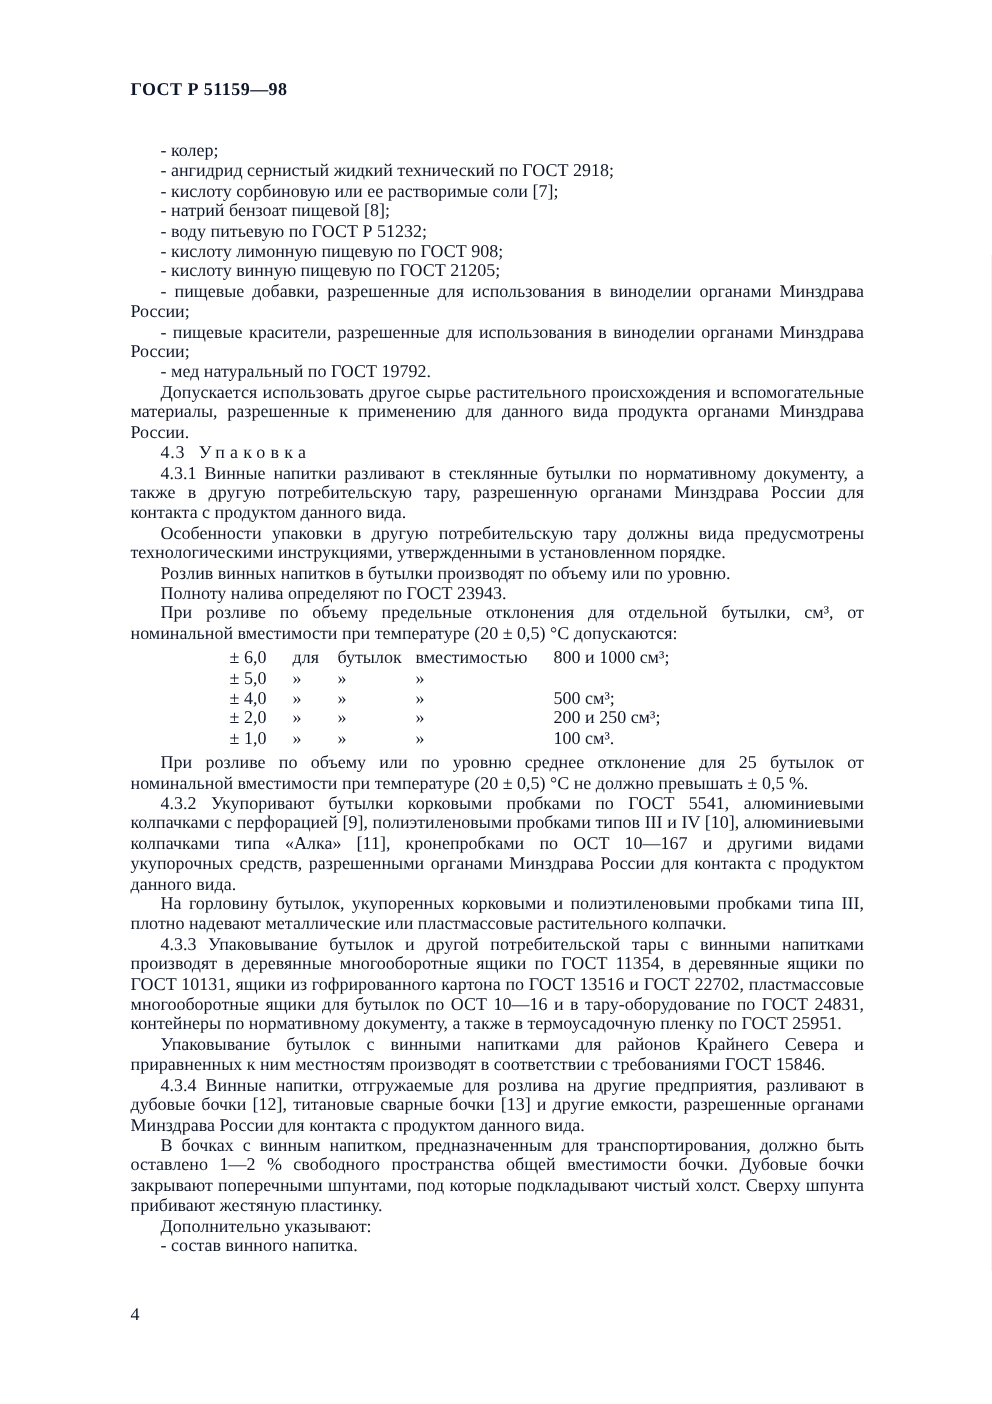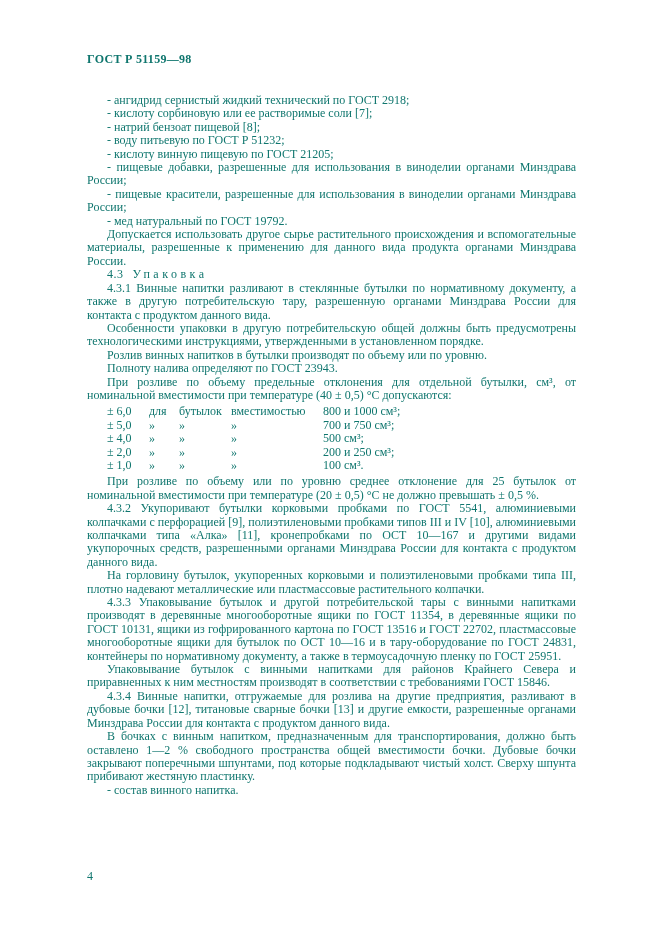"ГОСТ Р 51159—98" .page { color: #0f766e -> #0f172a }
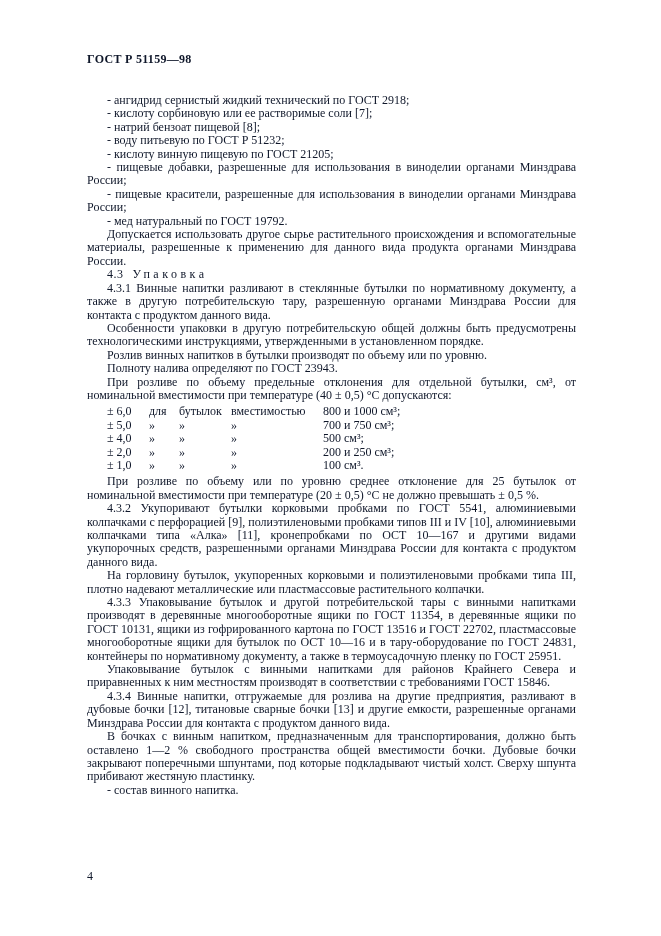"- колер;" p.p { html: none -> <p>- колер;</p> }
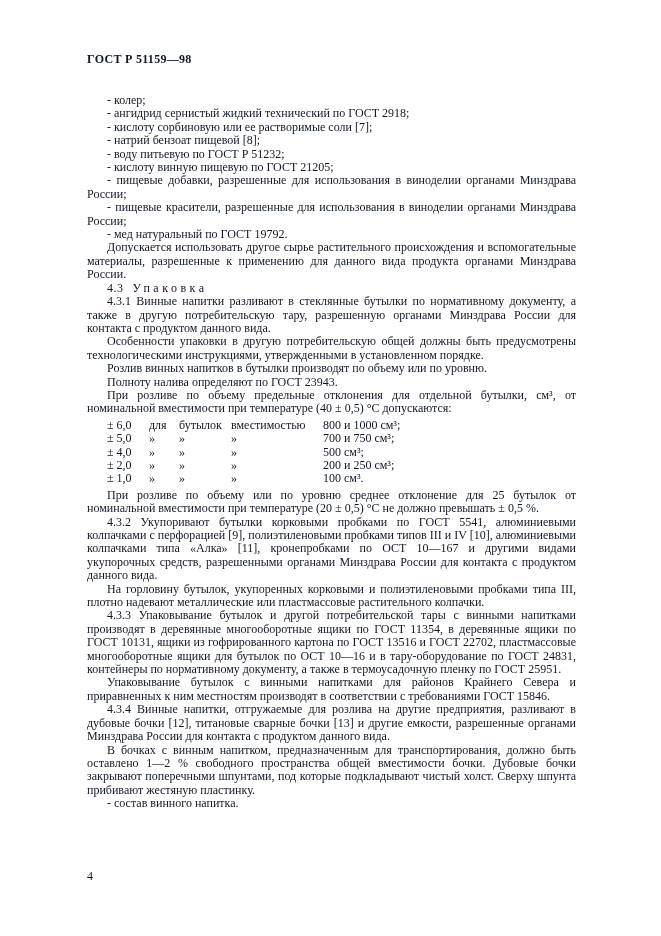"- кислоту лимонную пищевую по" p.p { html: none -> <p>- кислоту лимонную пищевую по ГОСТ 908;</p> }
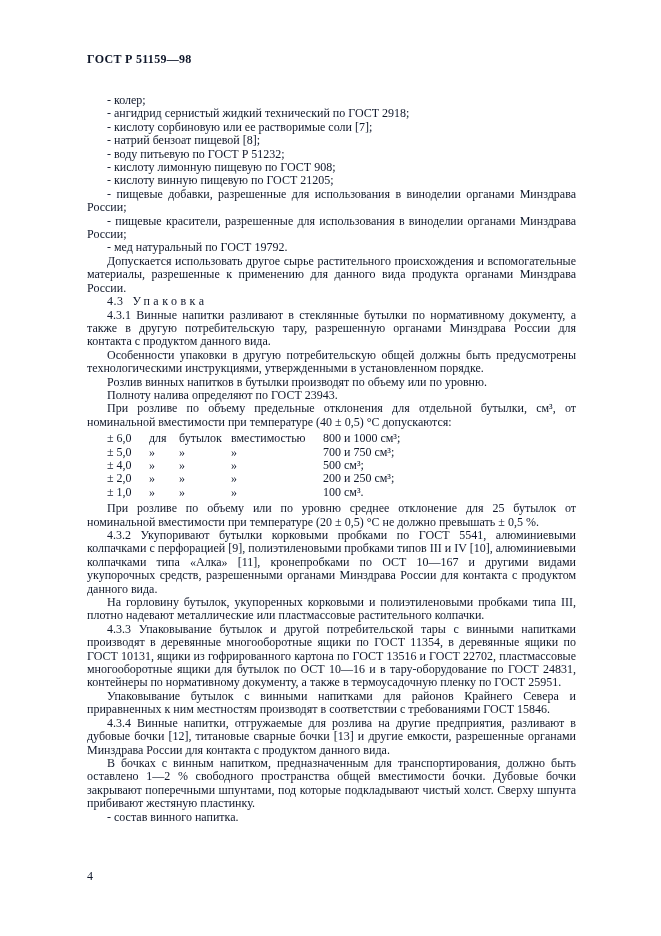"Особенности упаковки в другую" p.p { text: общей должны быть -> тару должны вида }
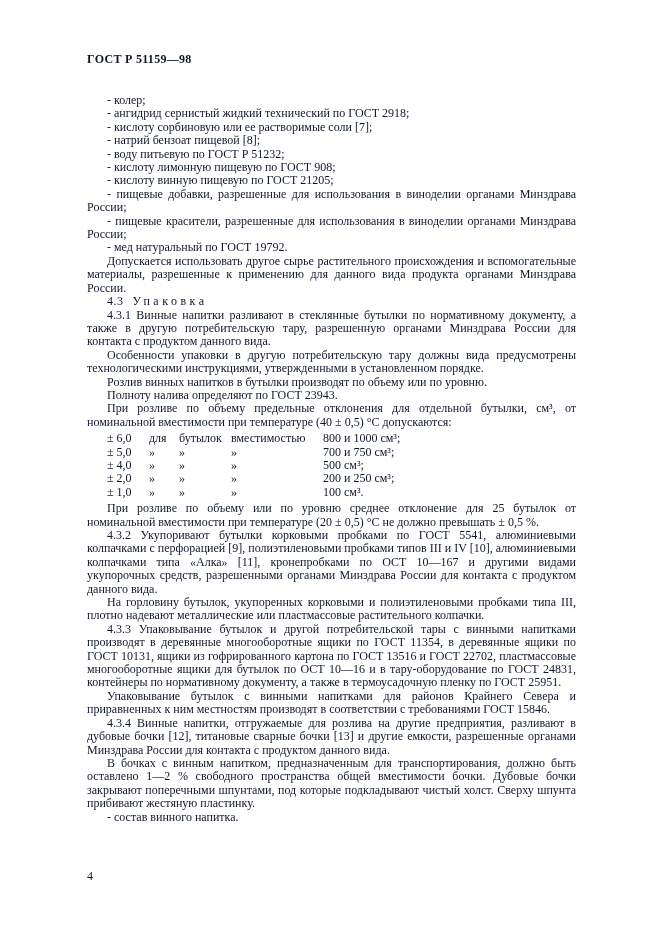"При розливе по объему предельные" p.p { text: 40 -> 20 }
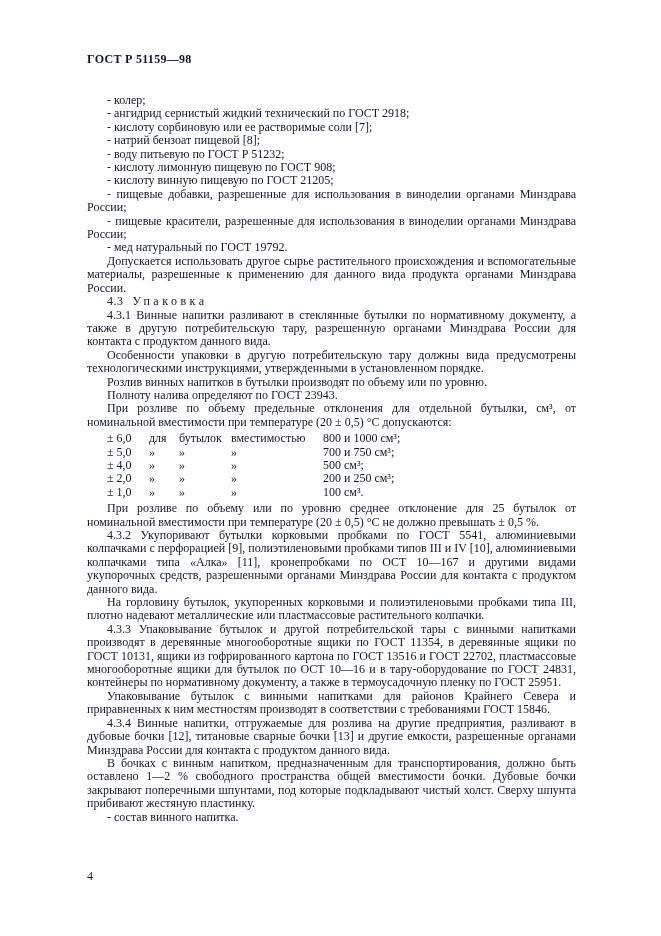"± 6,0" .dev-row span { margin-left: none -> 46px }
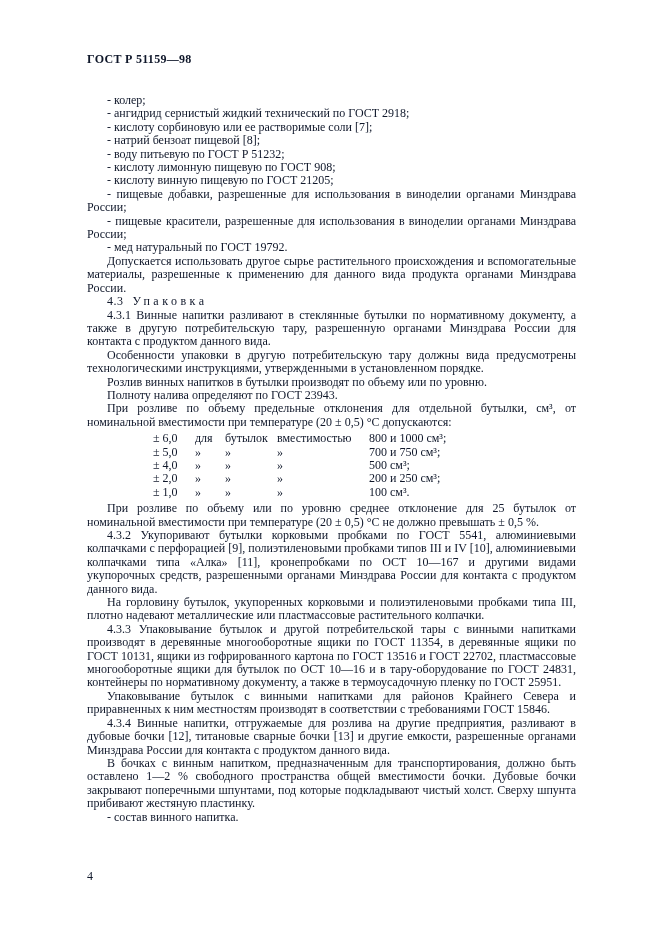"700 и 750 см³;" span { html: <span>700 и 750 см³;</span> -> none }
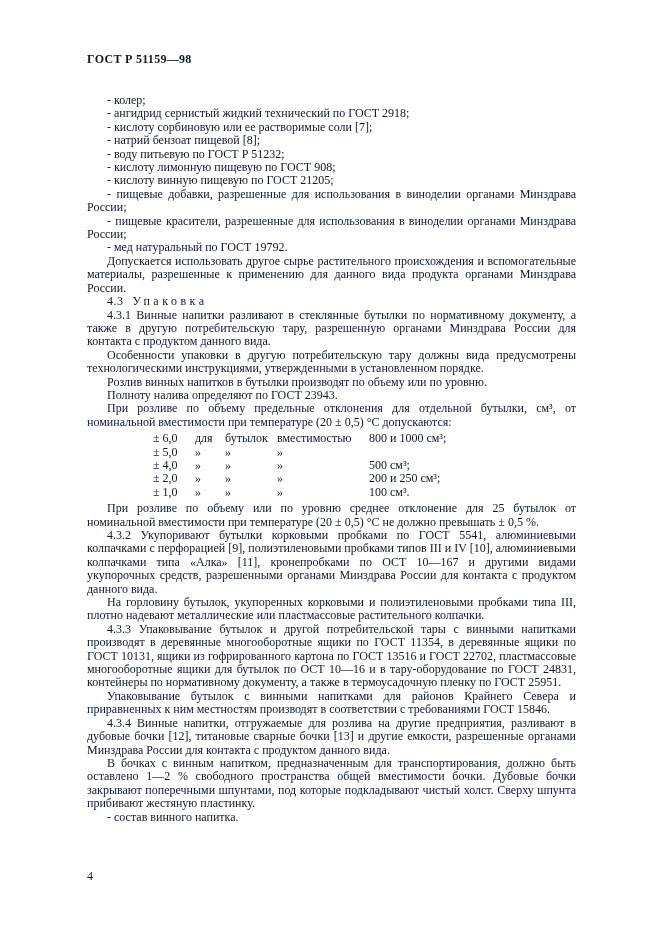"Дополнительно указывают:" p.p { html: none -> <p>Дополнительно указывают:</p> }
